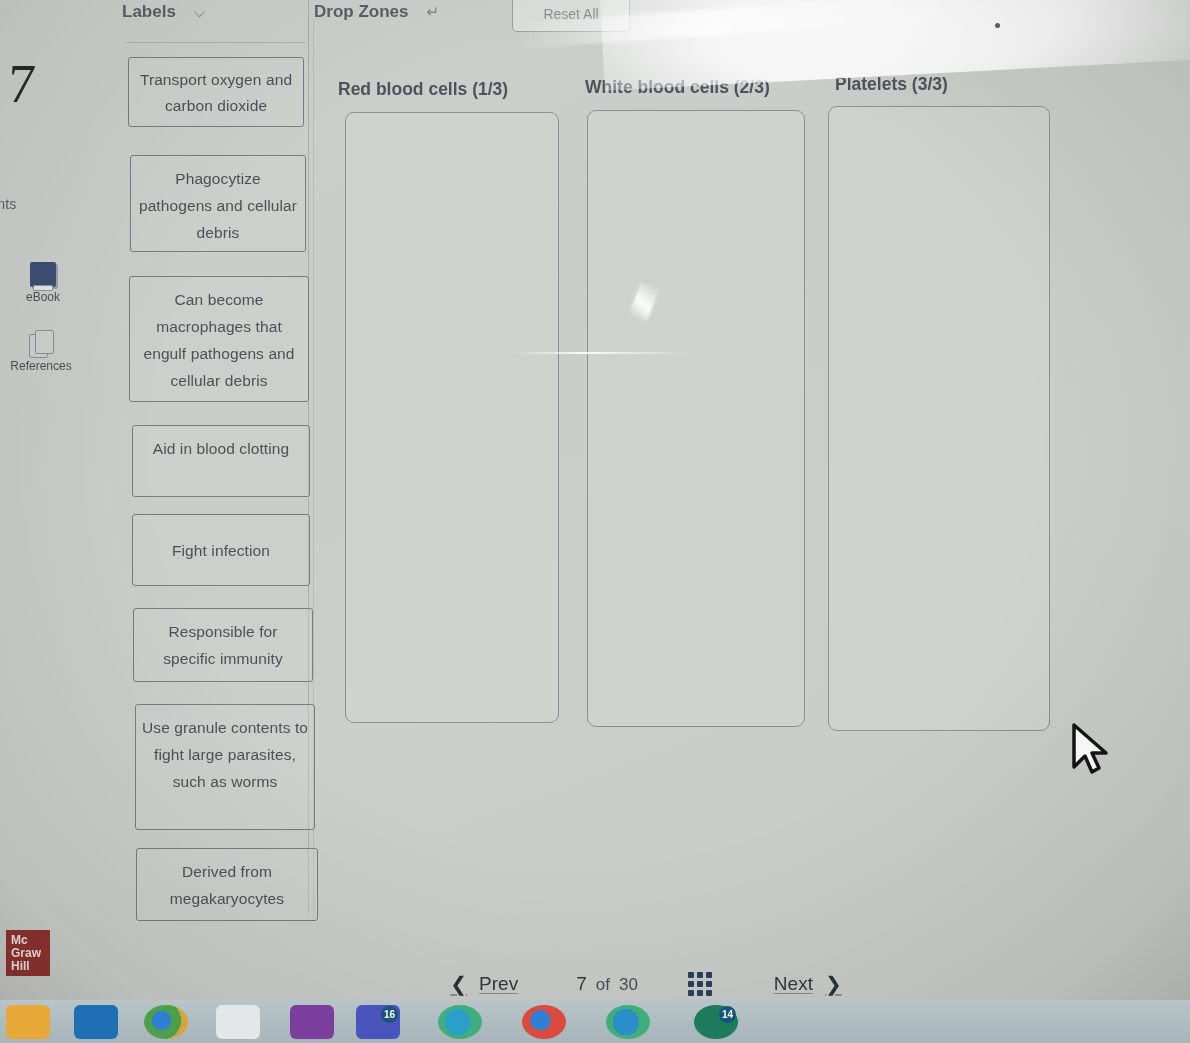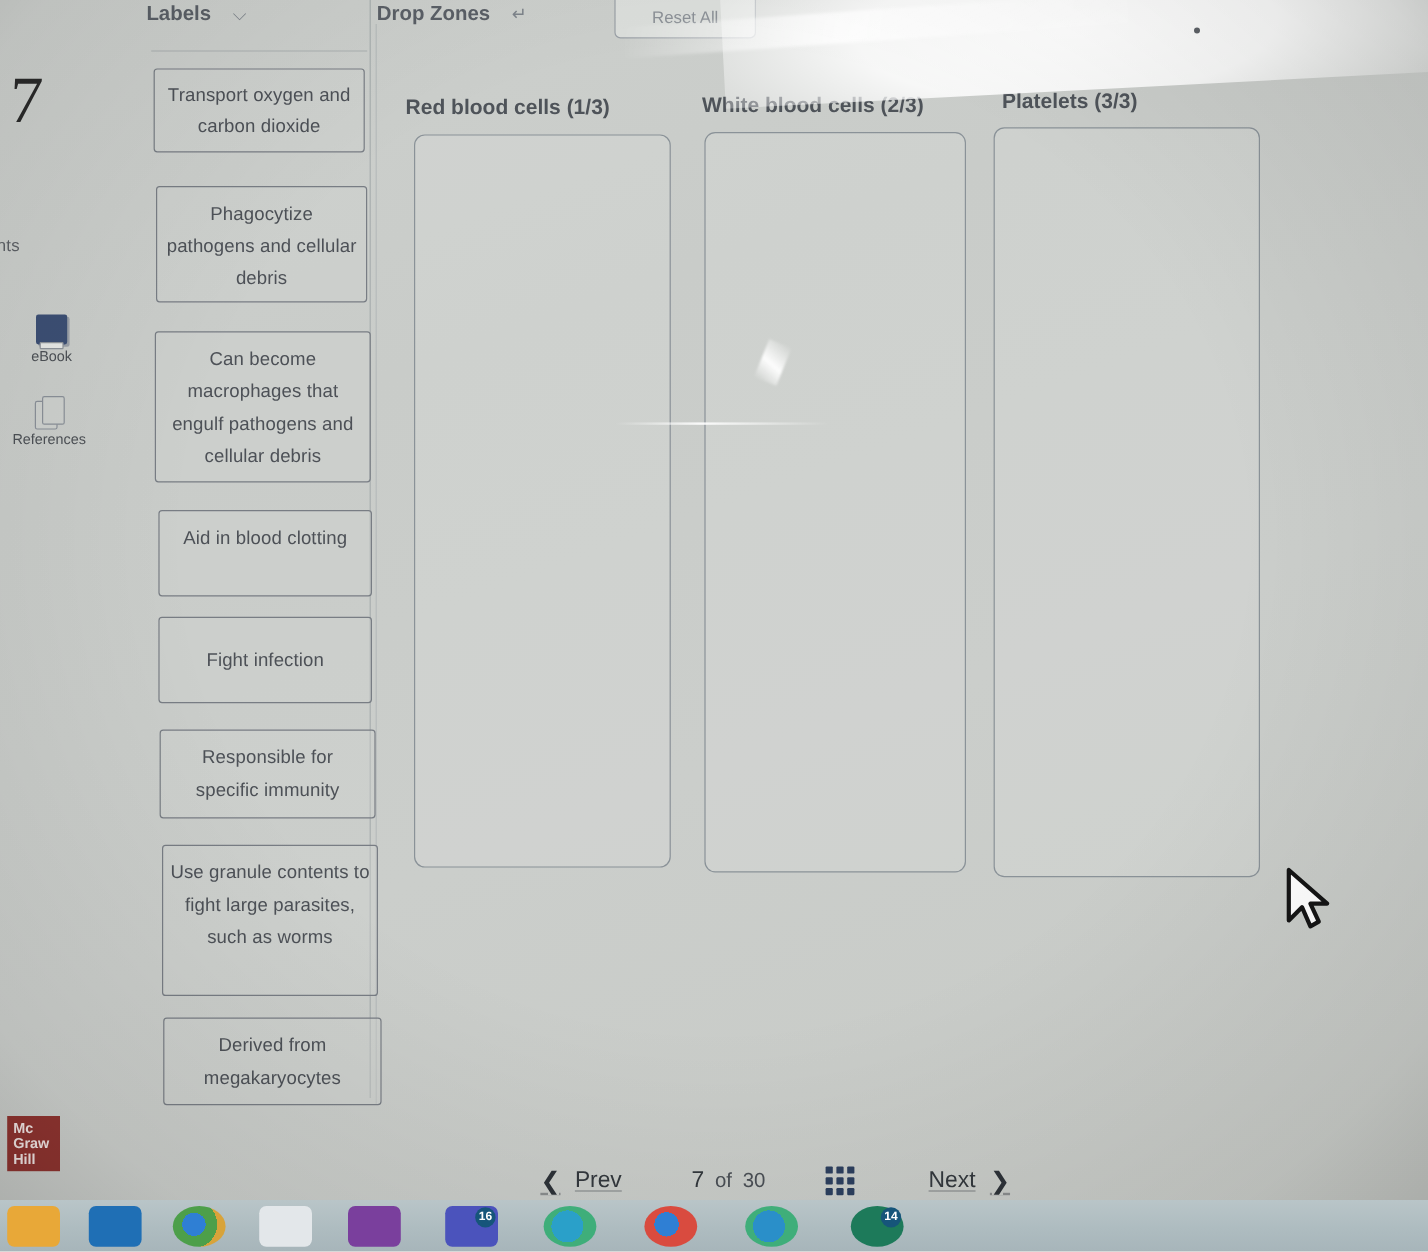"16" div.tb-icon { margin-left: 27px -> 12px }
